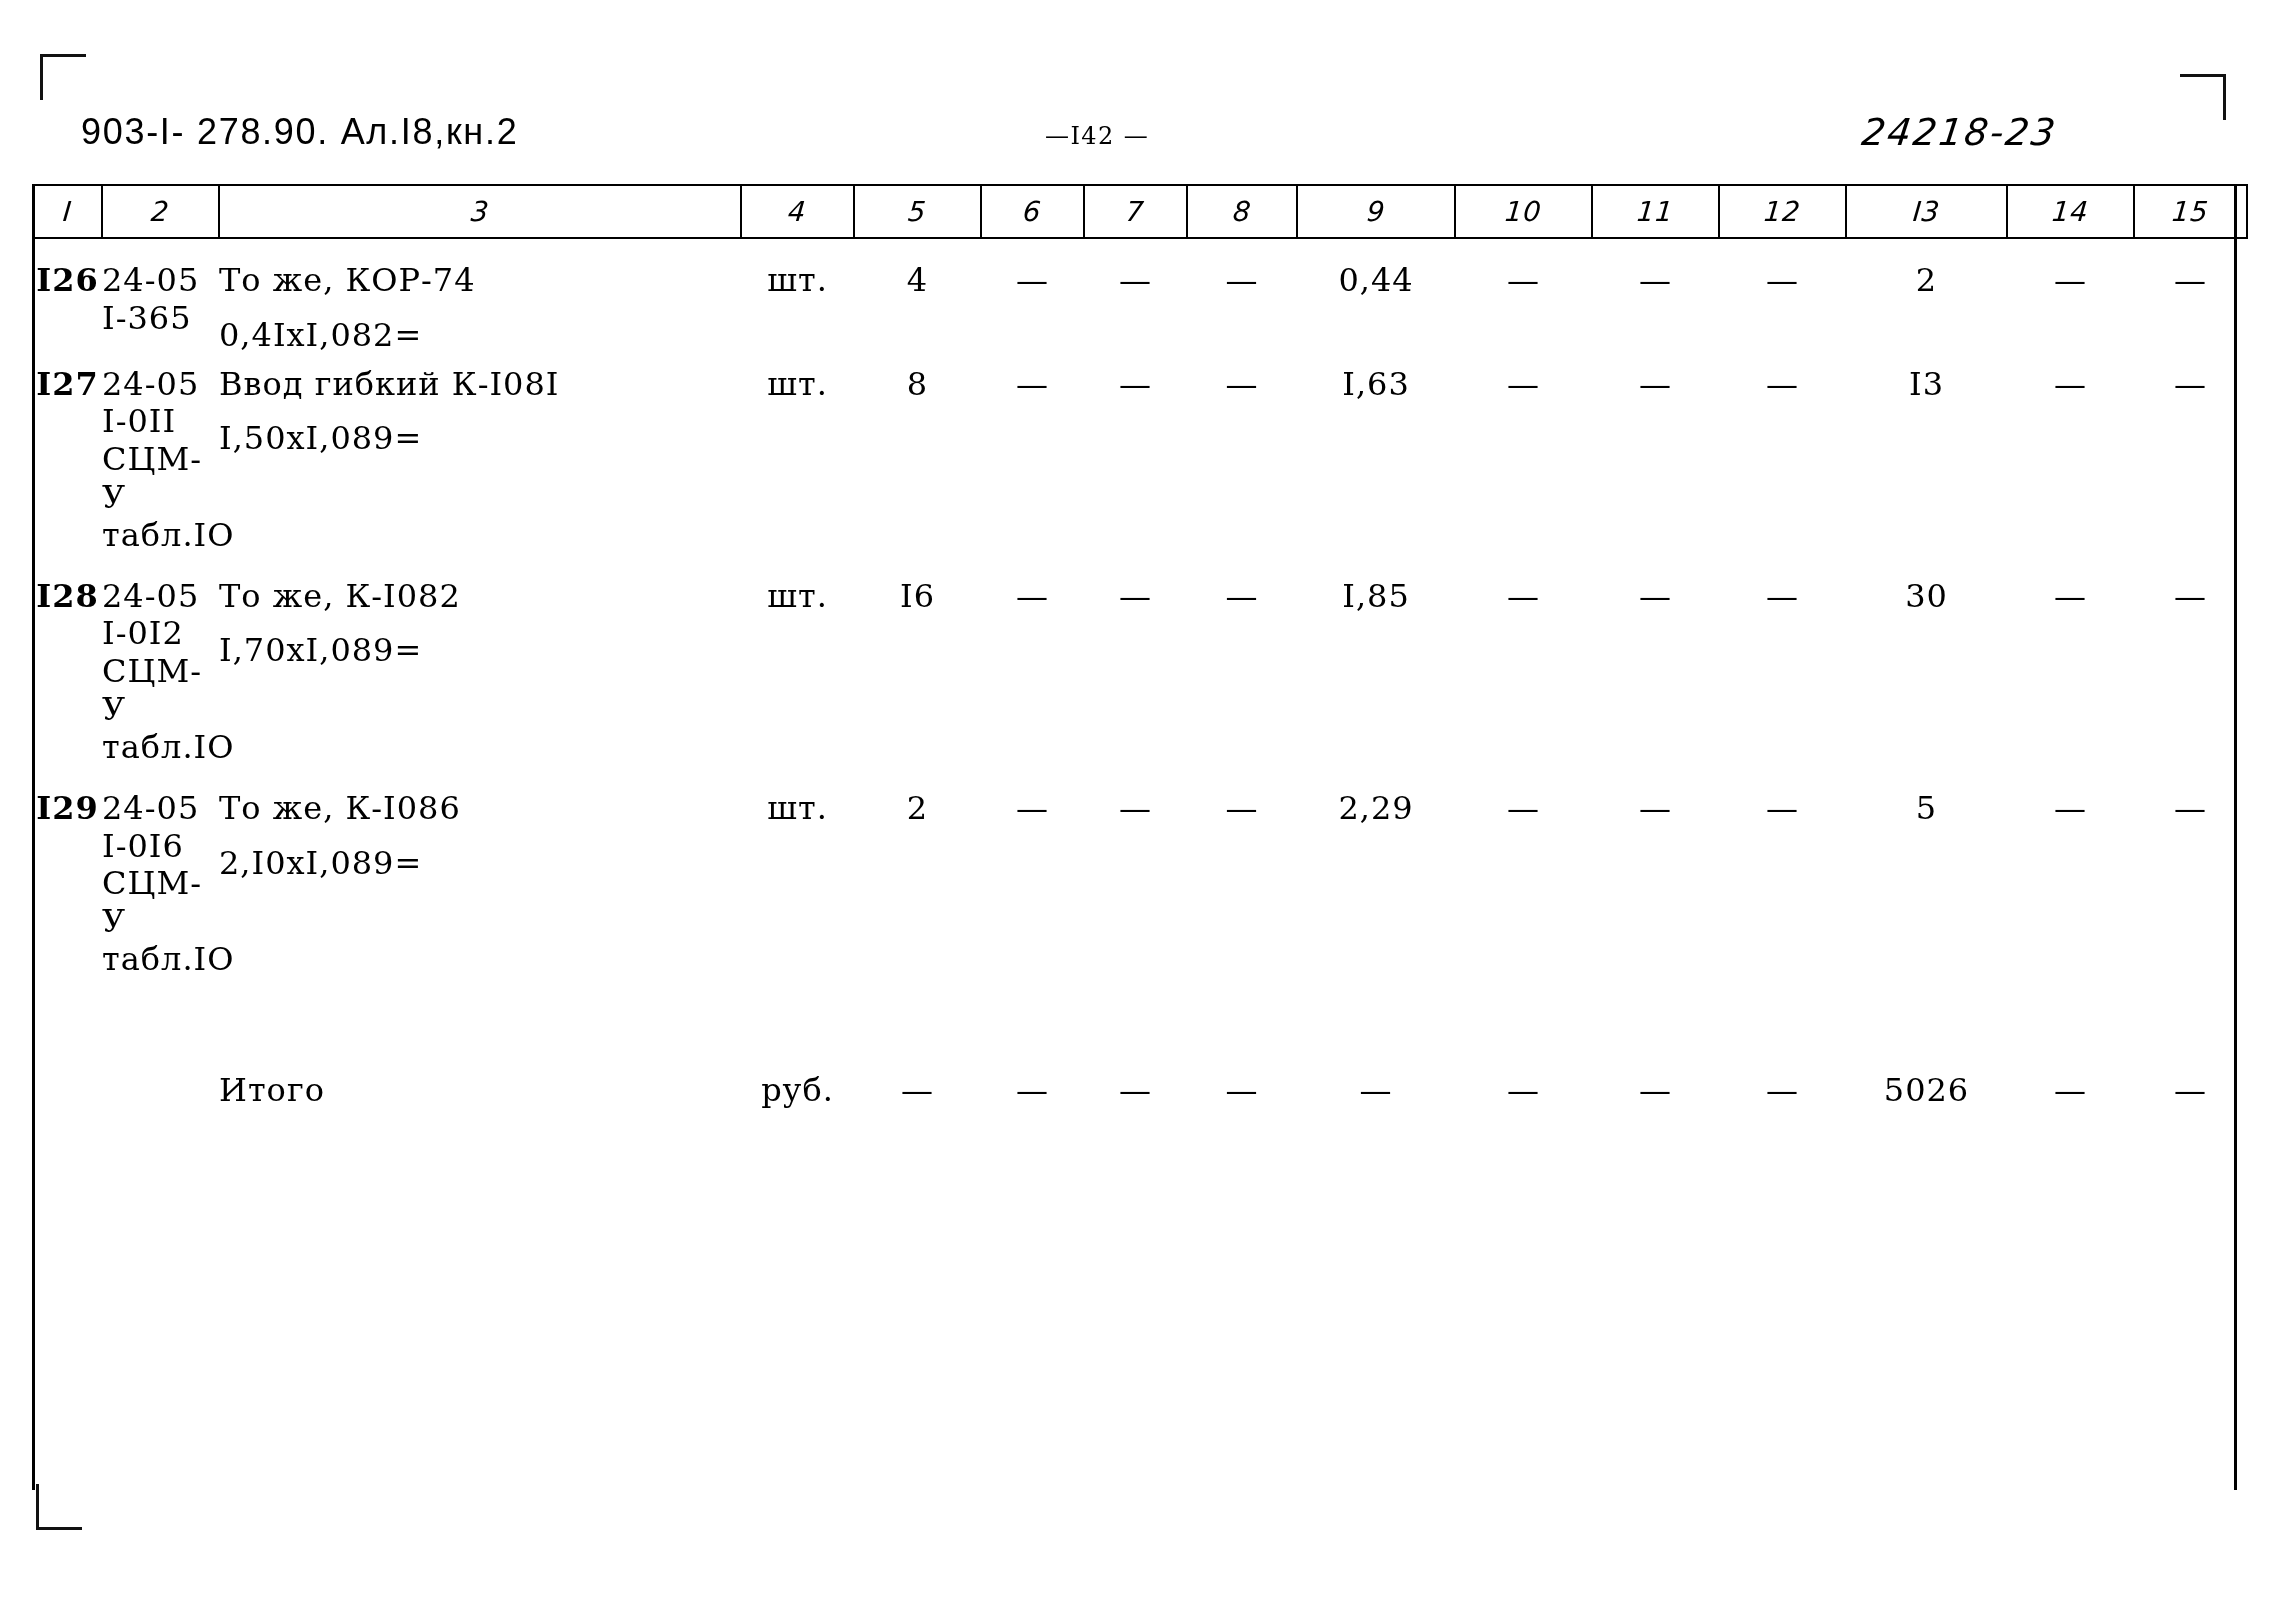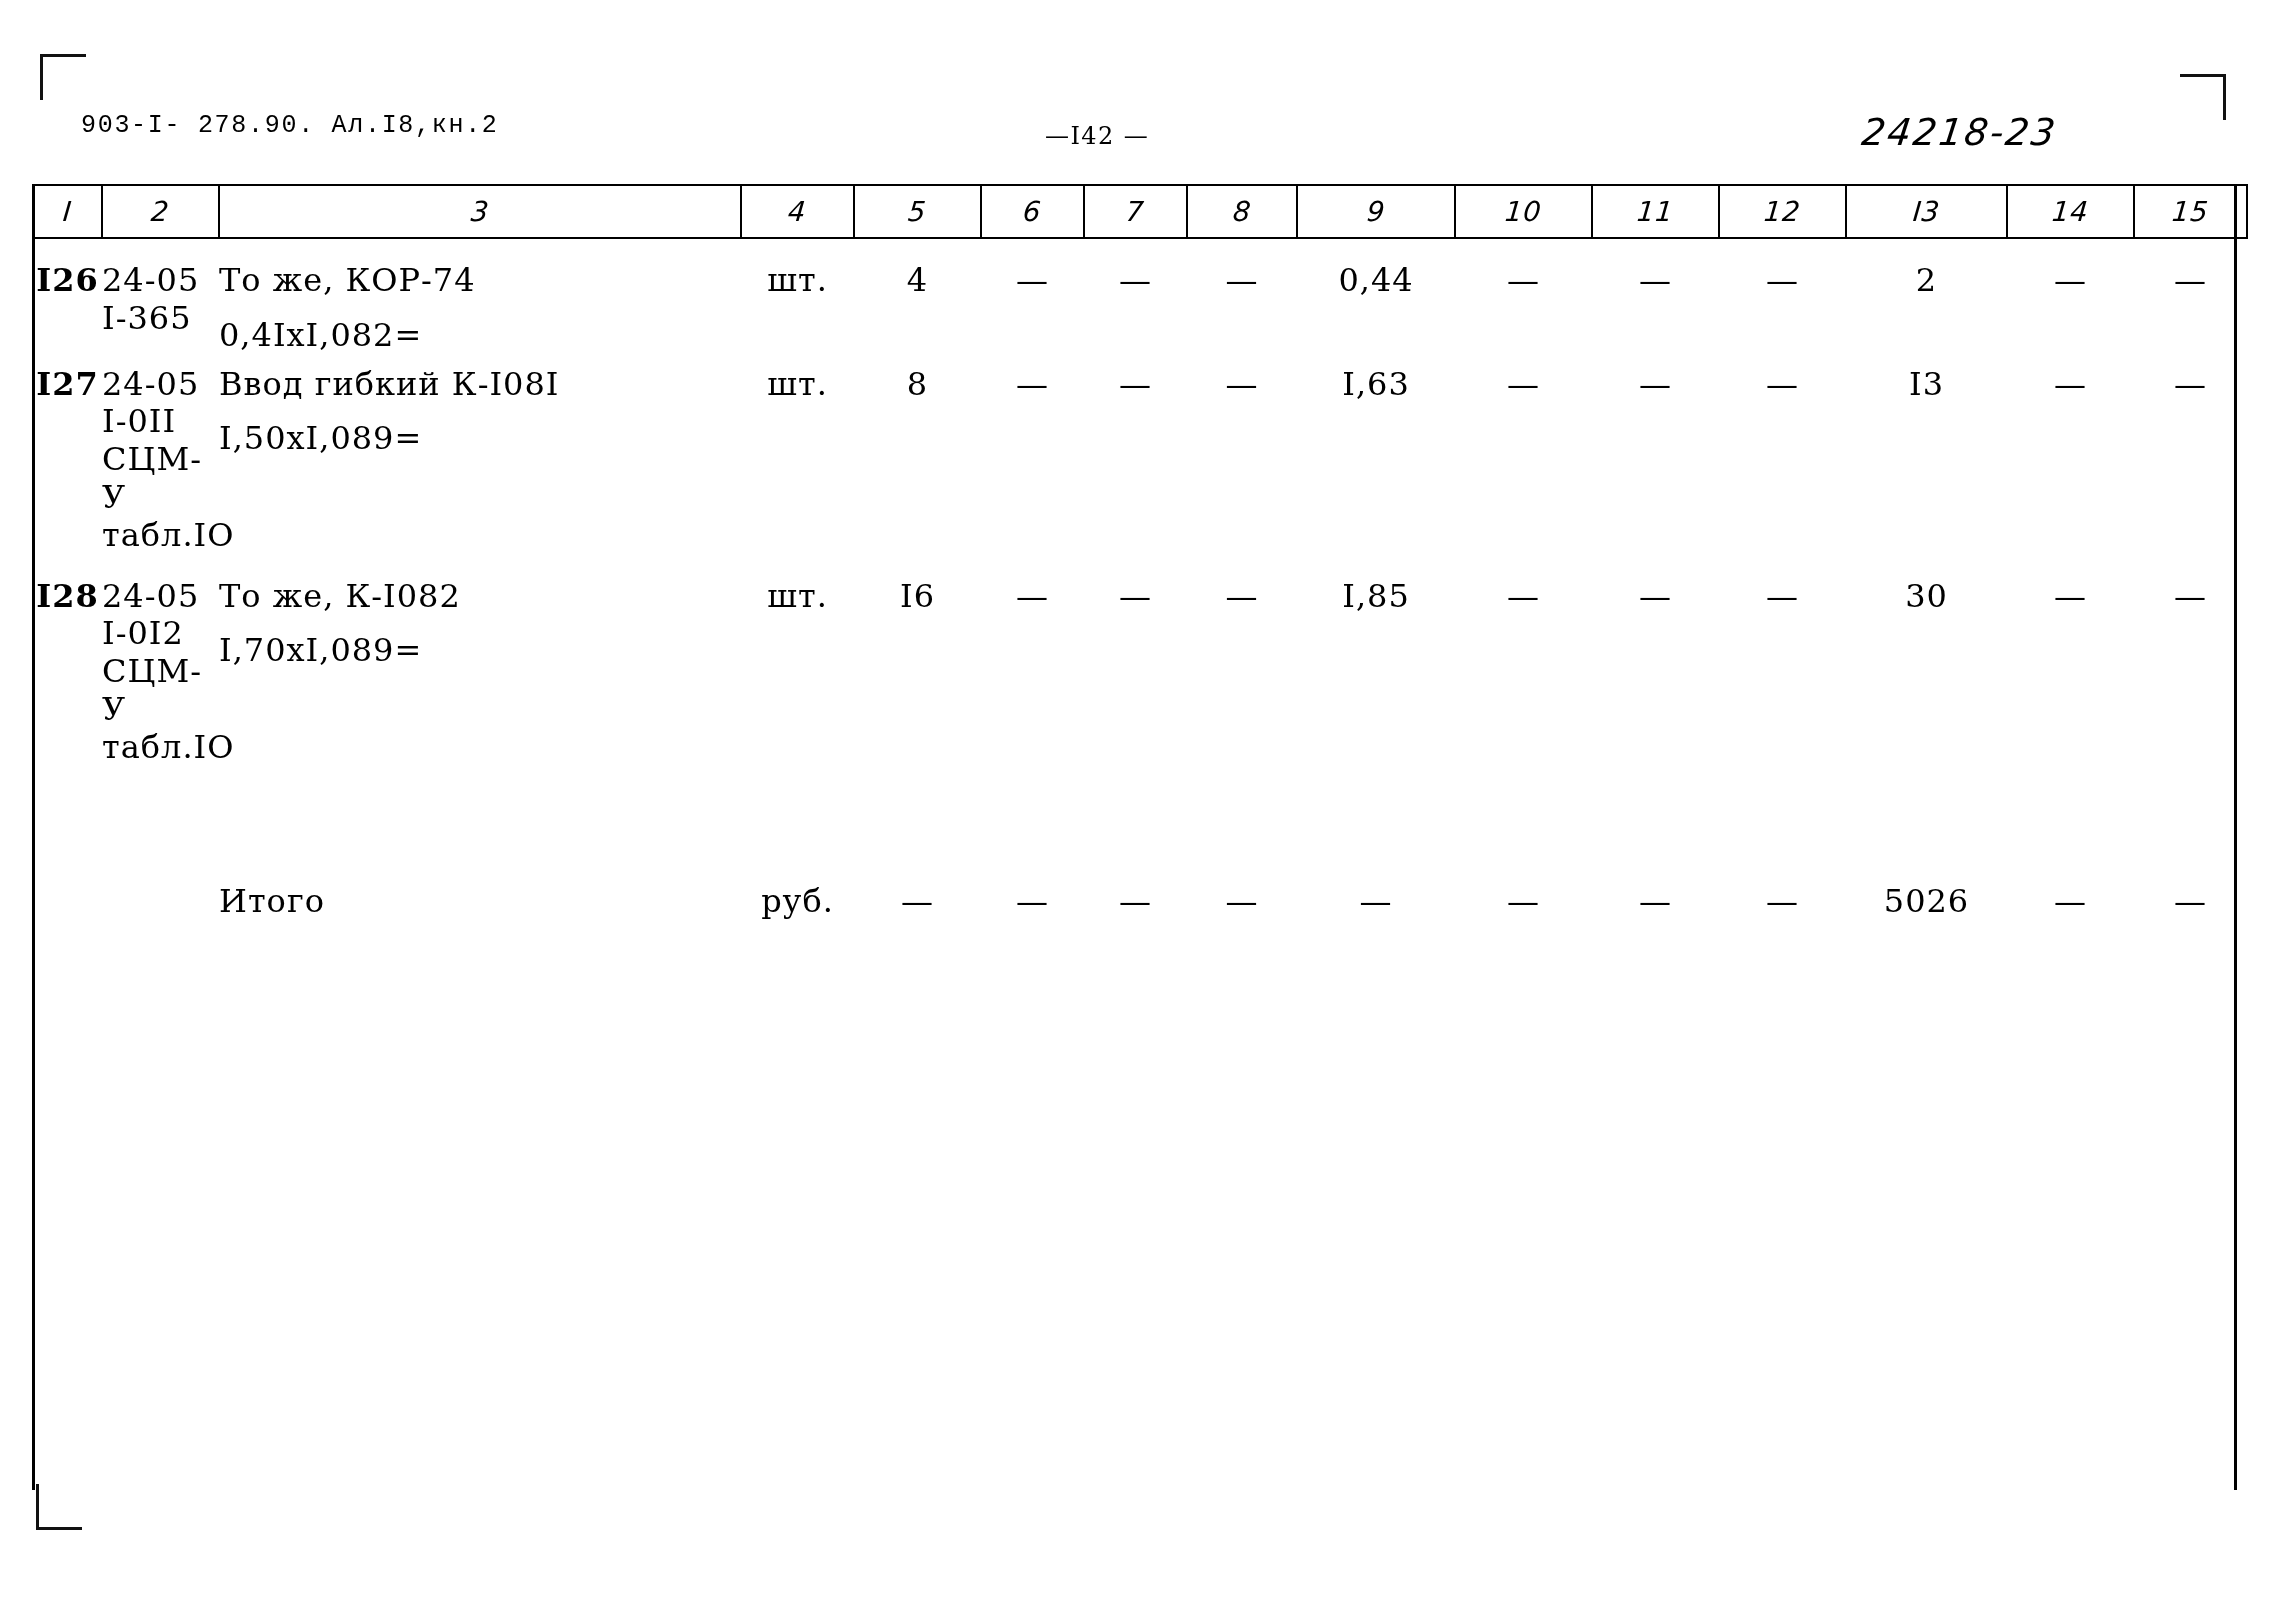"903-I- 278.90. Ал.I8,кн.2" .doc-code { font-family: Liberation Mono, monospace -> Liberation Sans, sans-serif; font-size: 25px -> 36px }
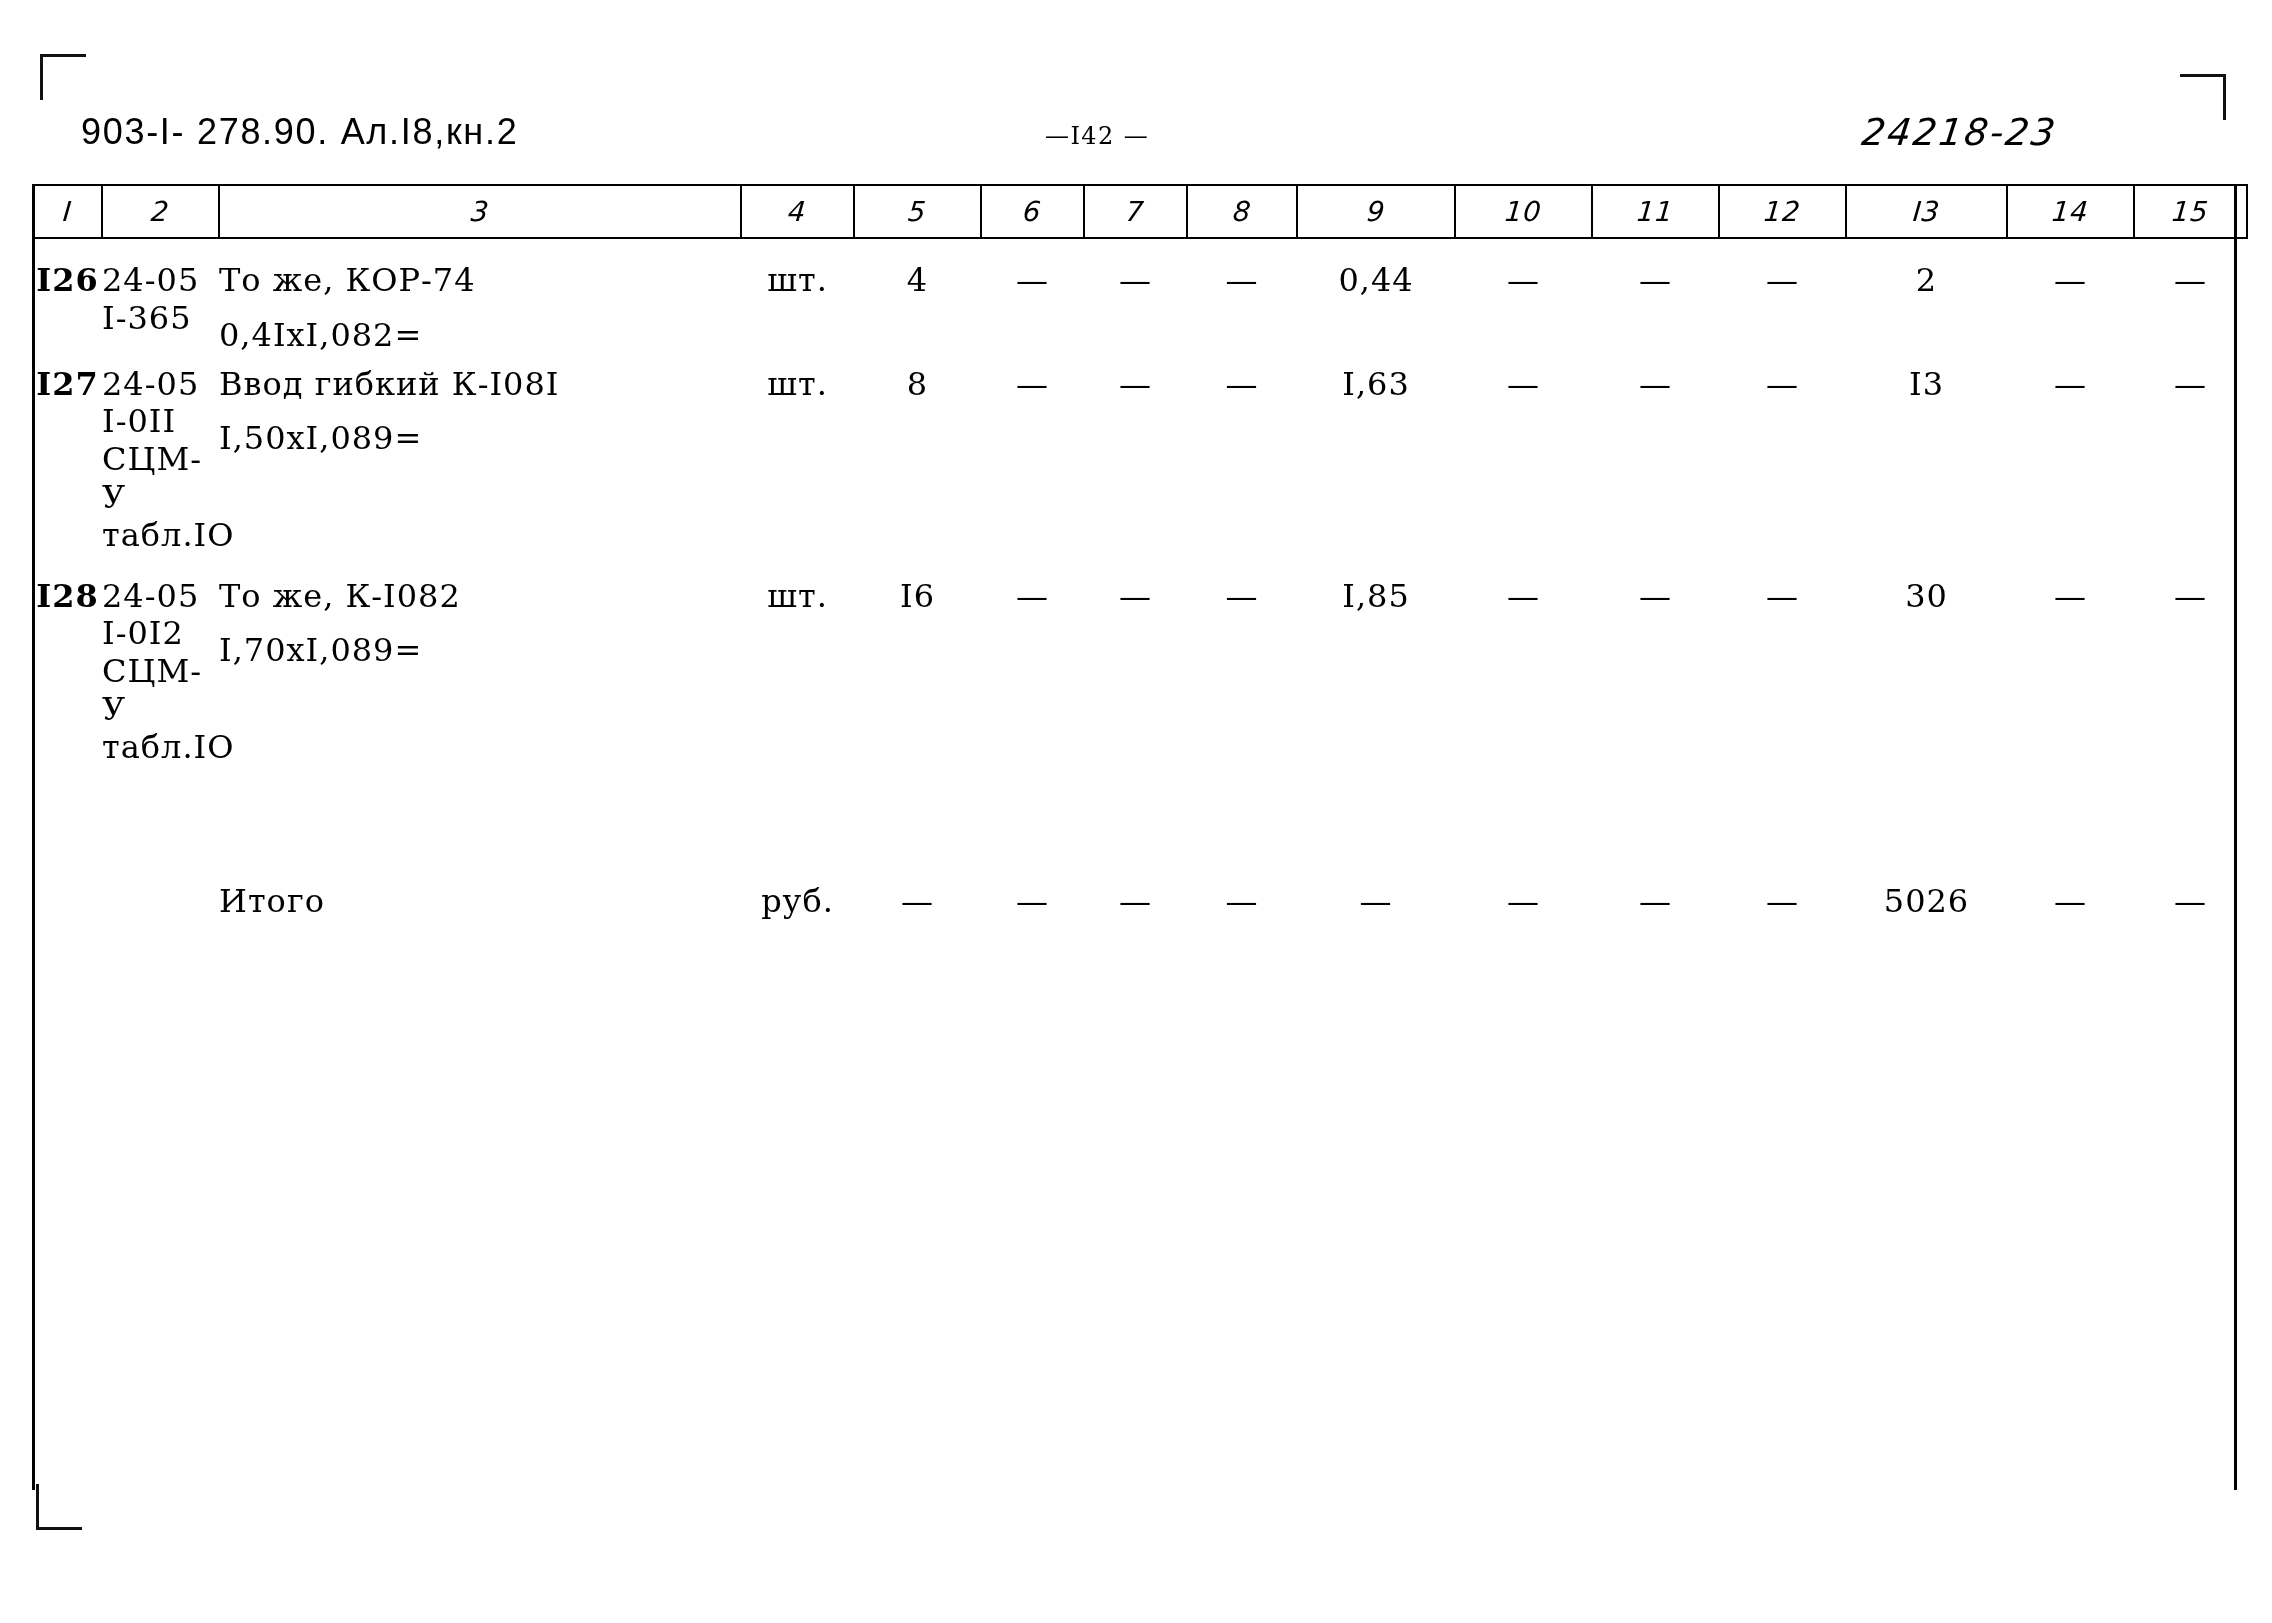"I29" tr { html: none -> <tr> <td>I29</td> <td>24-05 I-0I6 СЦМ-У табл.IO</td> <td><span>То же, К-I086</span><span>2,I0xI,089=</span></td> <td>шт.</td> <td>2</td> <td>—</td> <td>—</td> <td>—</td> <td>2,29</td> <td>—</td> <td>—</td> <td>—</td> <td>5</td> <td>—</td> <td>—</td> </tr> }
